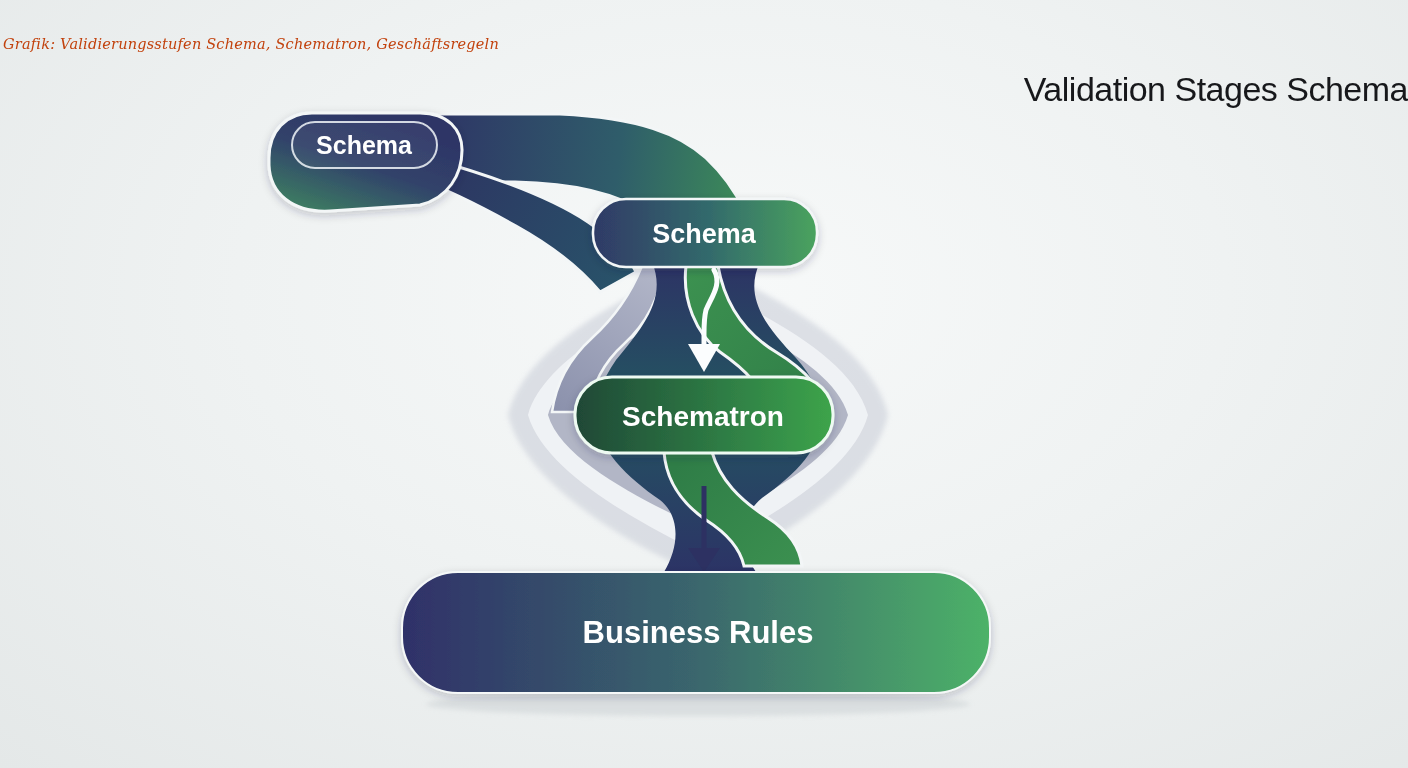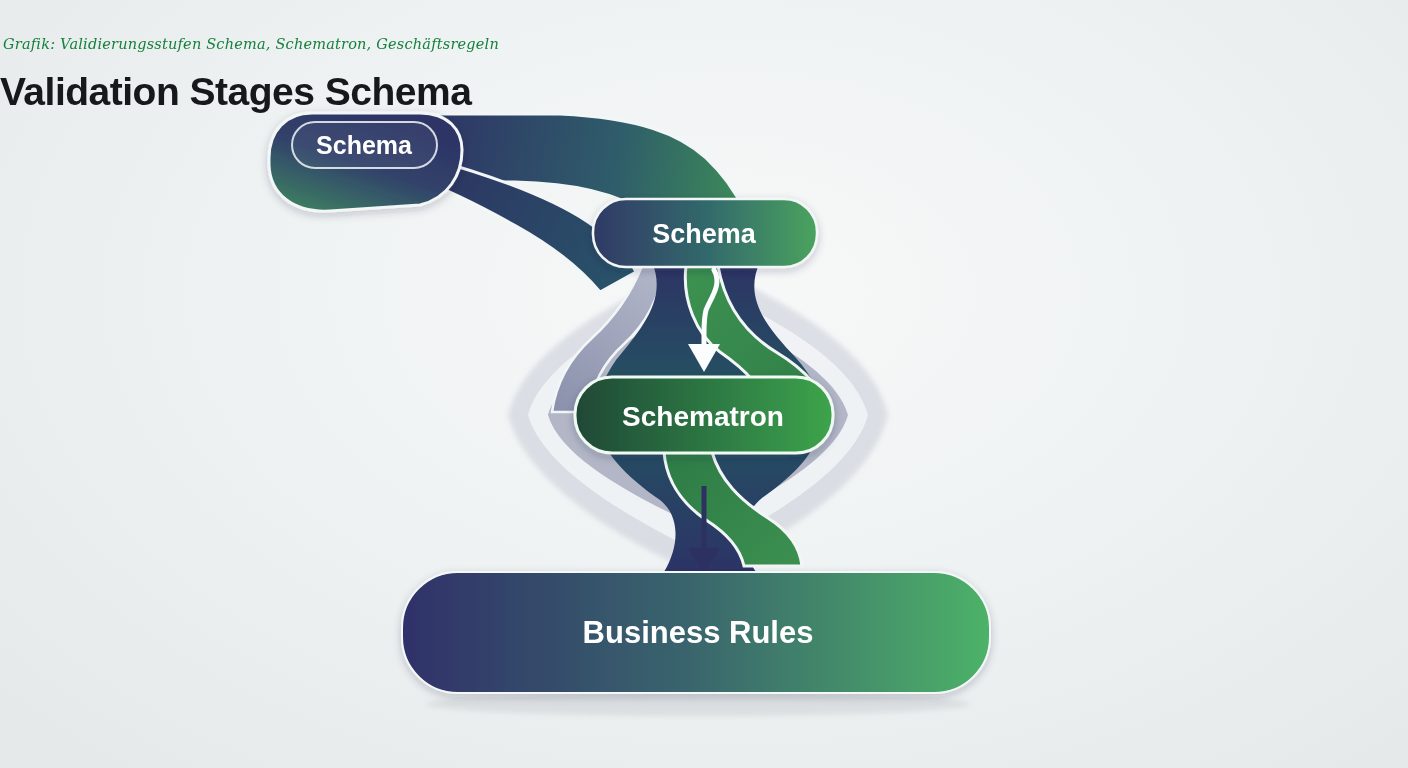"Grafik: Validierungsstufen Schema," .caption { color: #15803d -> #c2410c }
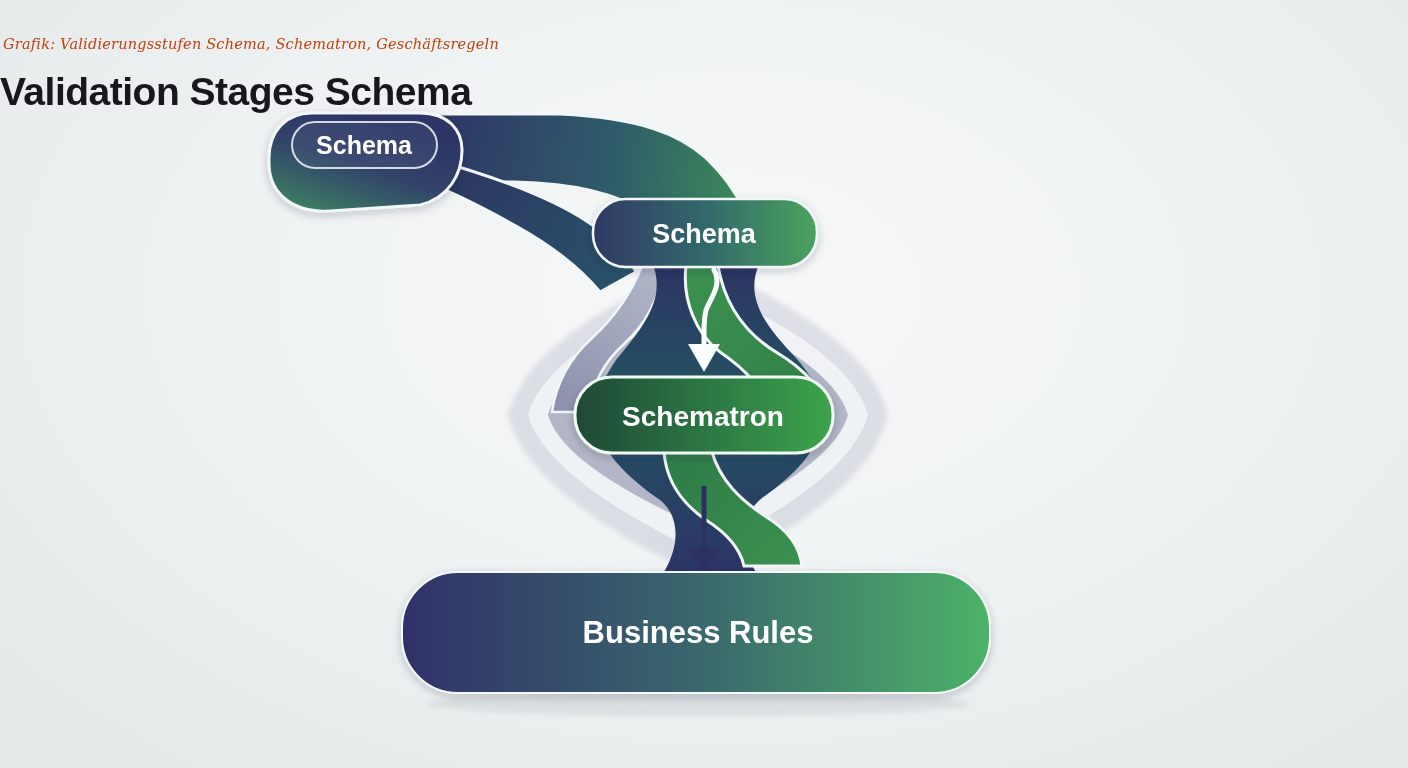"Validation Stages Schema" .title { font-size: 39px -> 34px; font-weight: 700 -> 400; text-align: left -> right }
